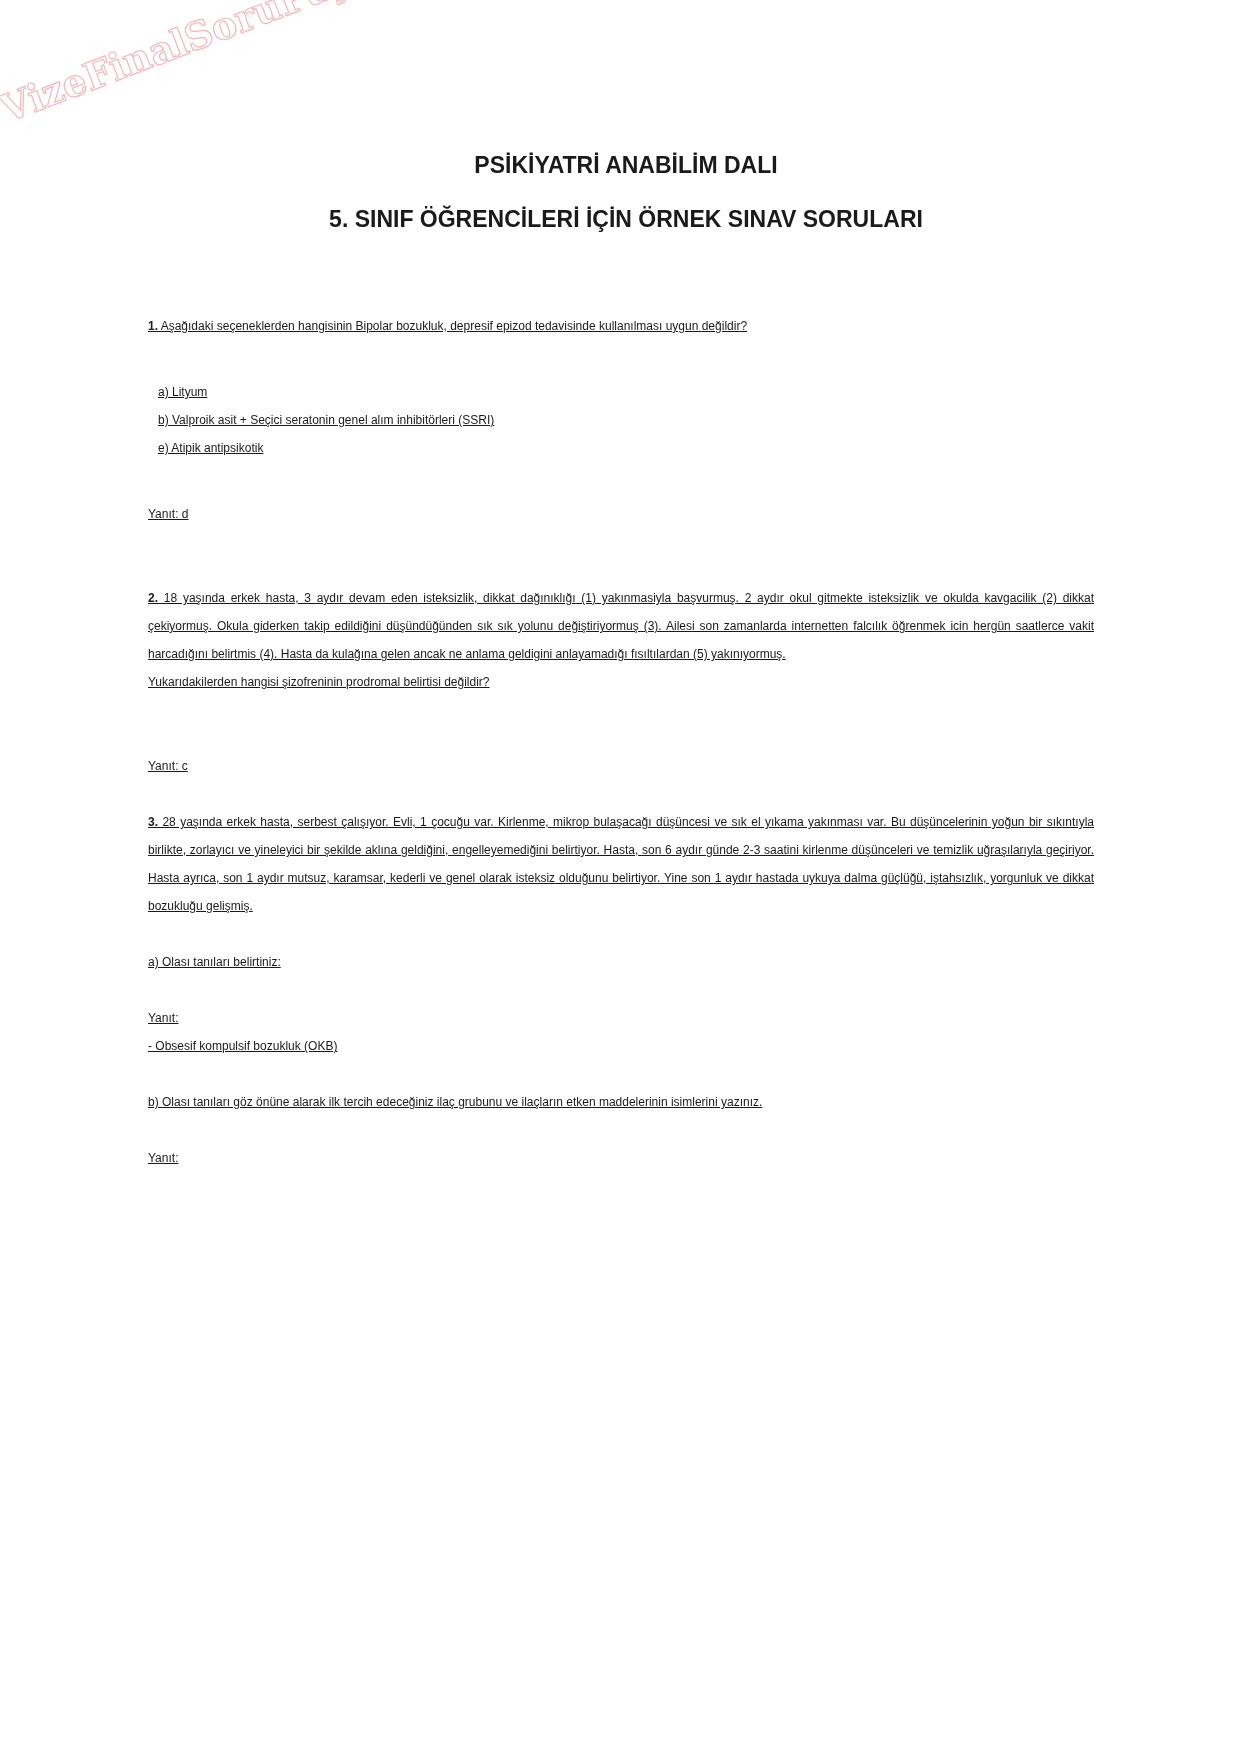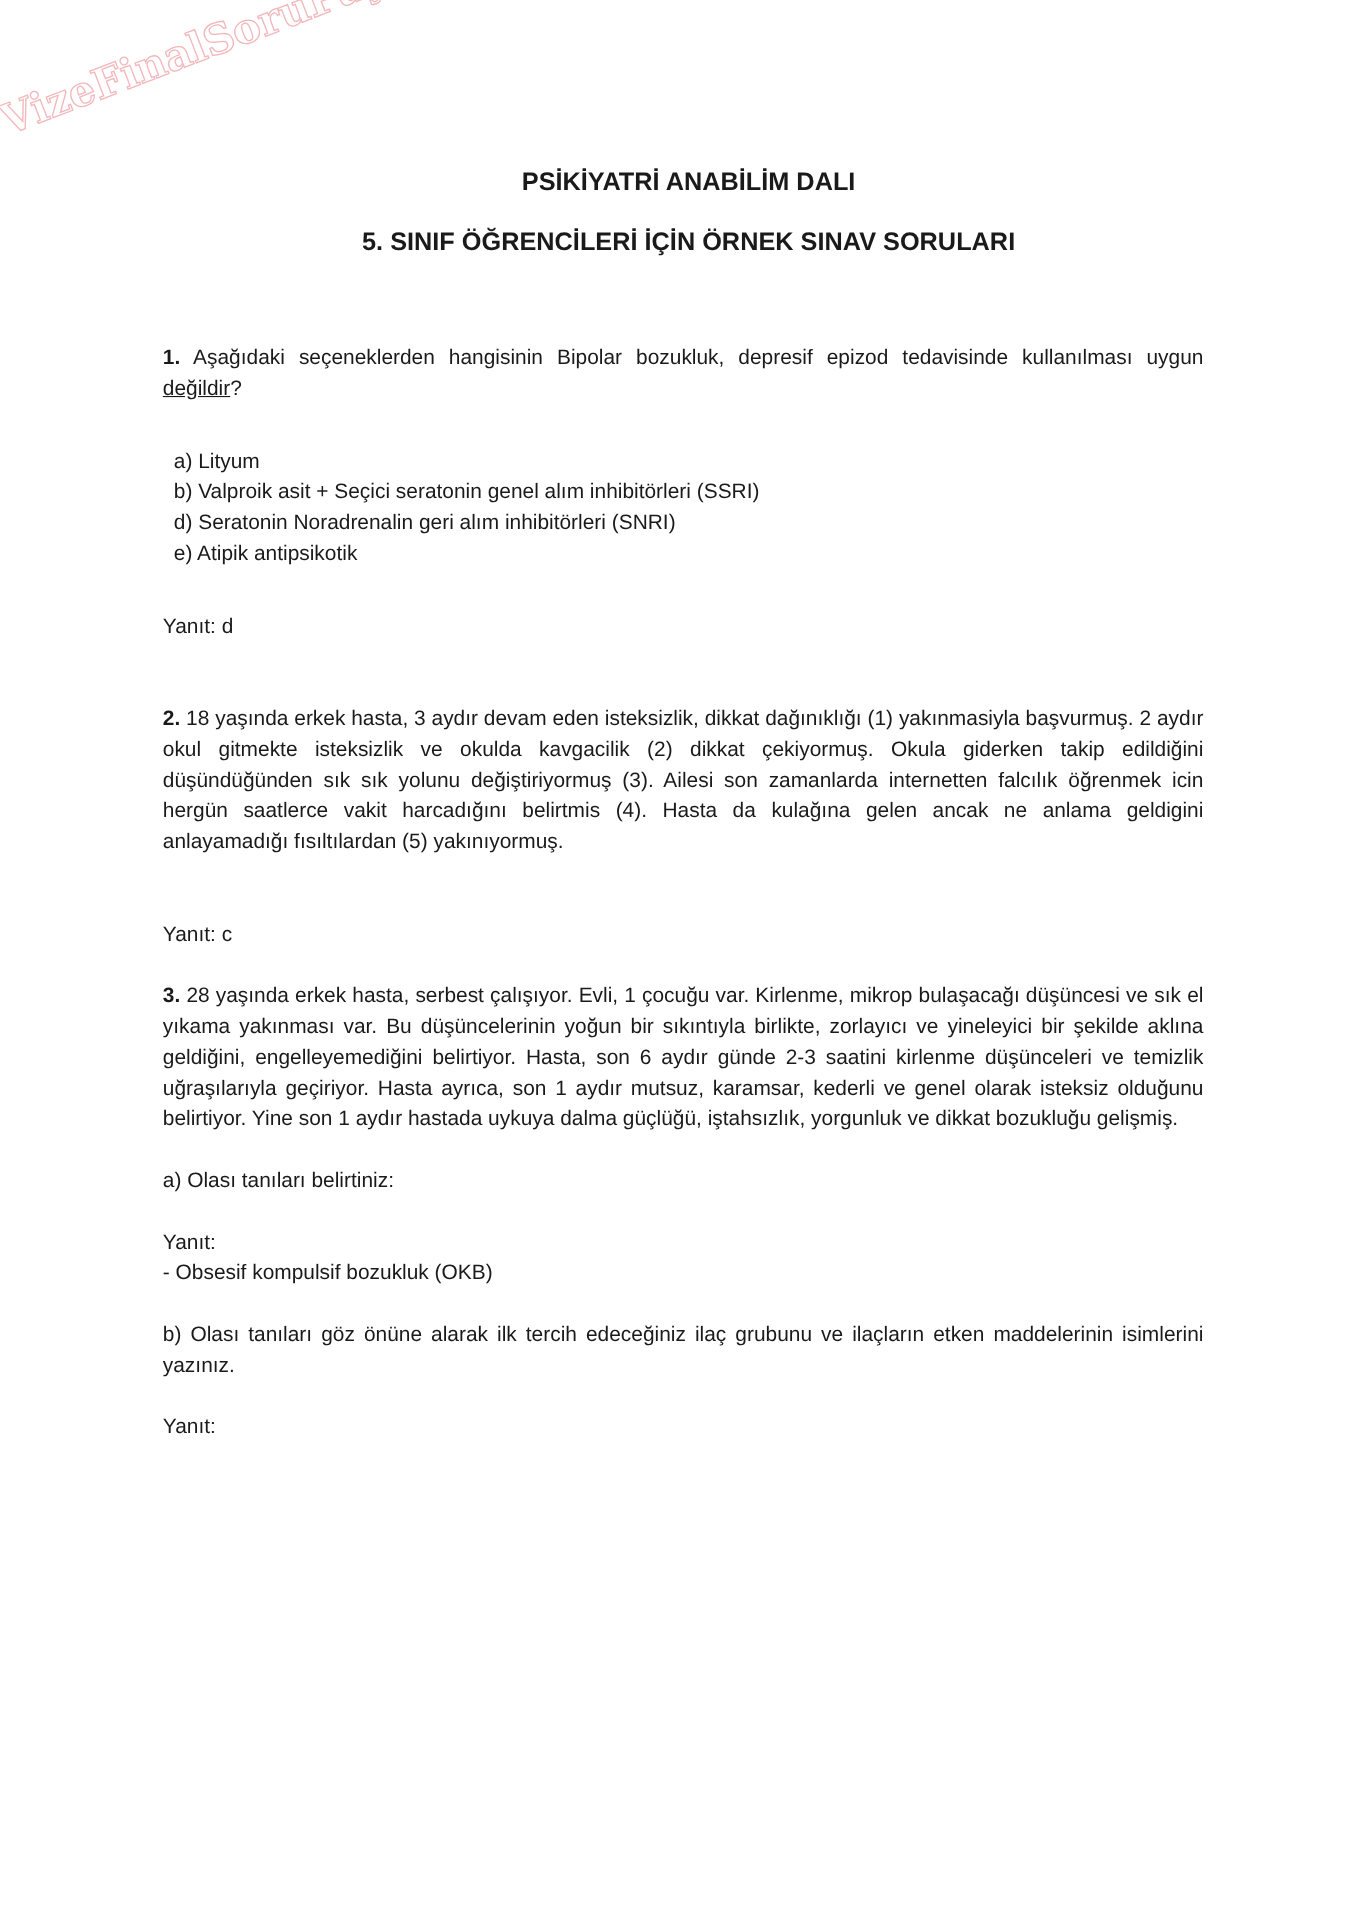"1. Aşağıdaki seçeneklerden hangisinin" .content { font-size: 19px -> 12px; text-decoration: none -> underline }
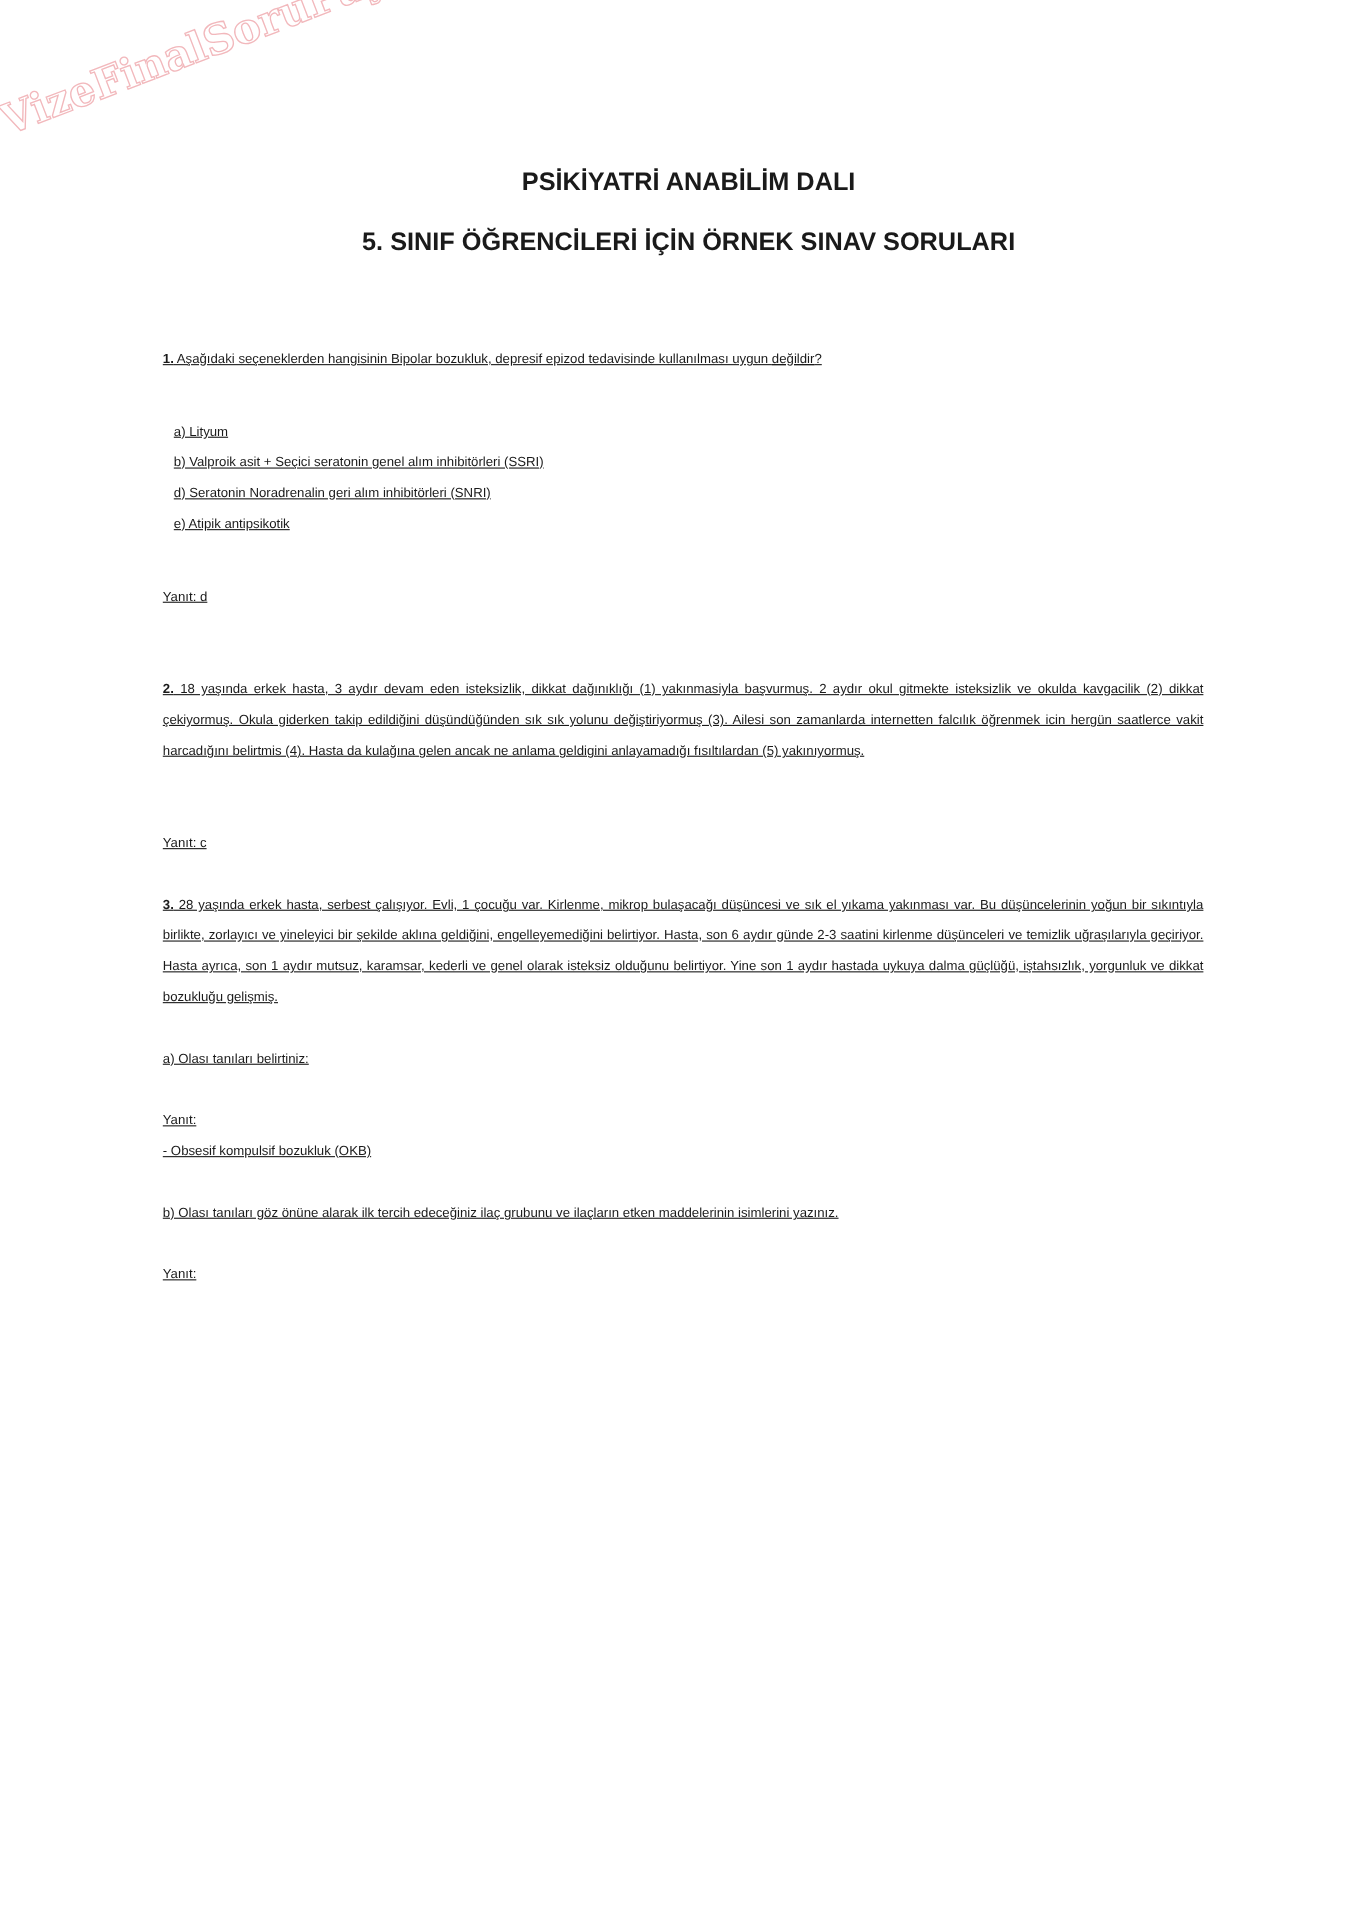"d) Seratonin Noradrenalin geri alım" li { html: <li>d) Seratonin Noradrenalin geri alım inhibitörleri (SNRI)</li> -> none }
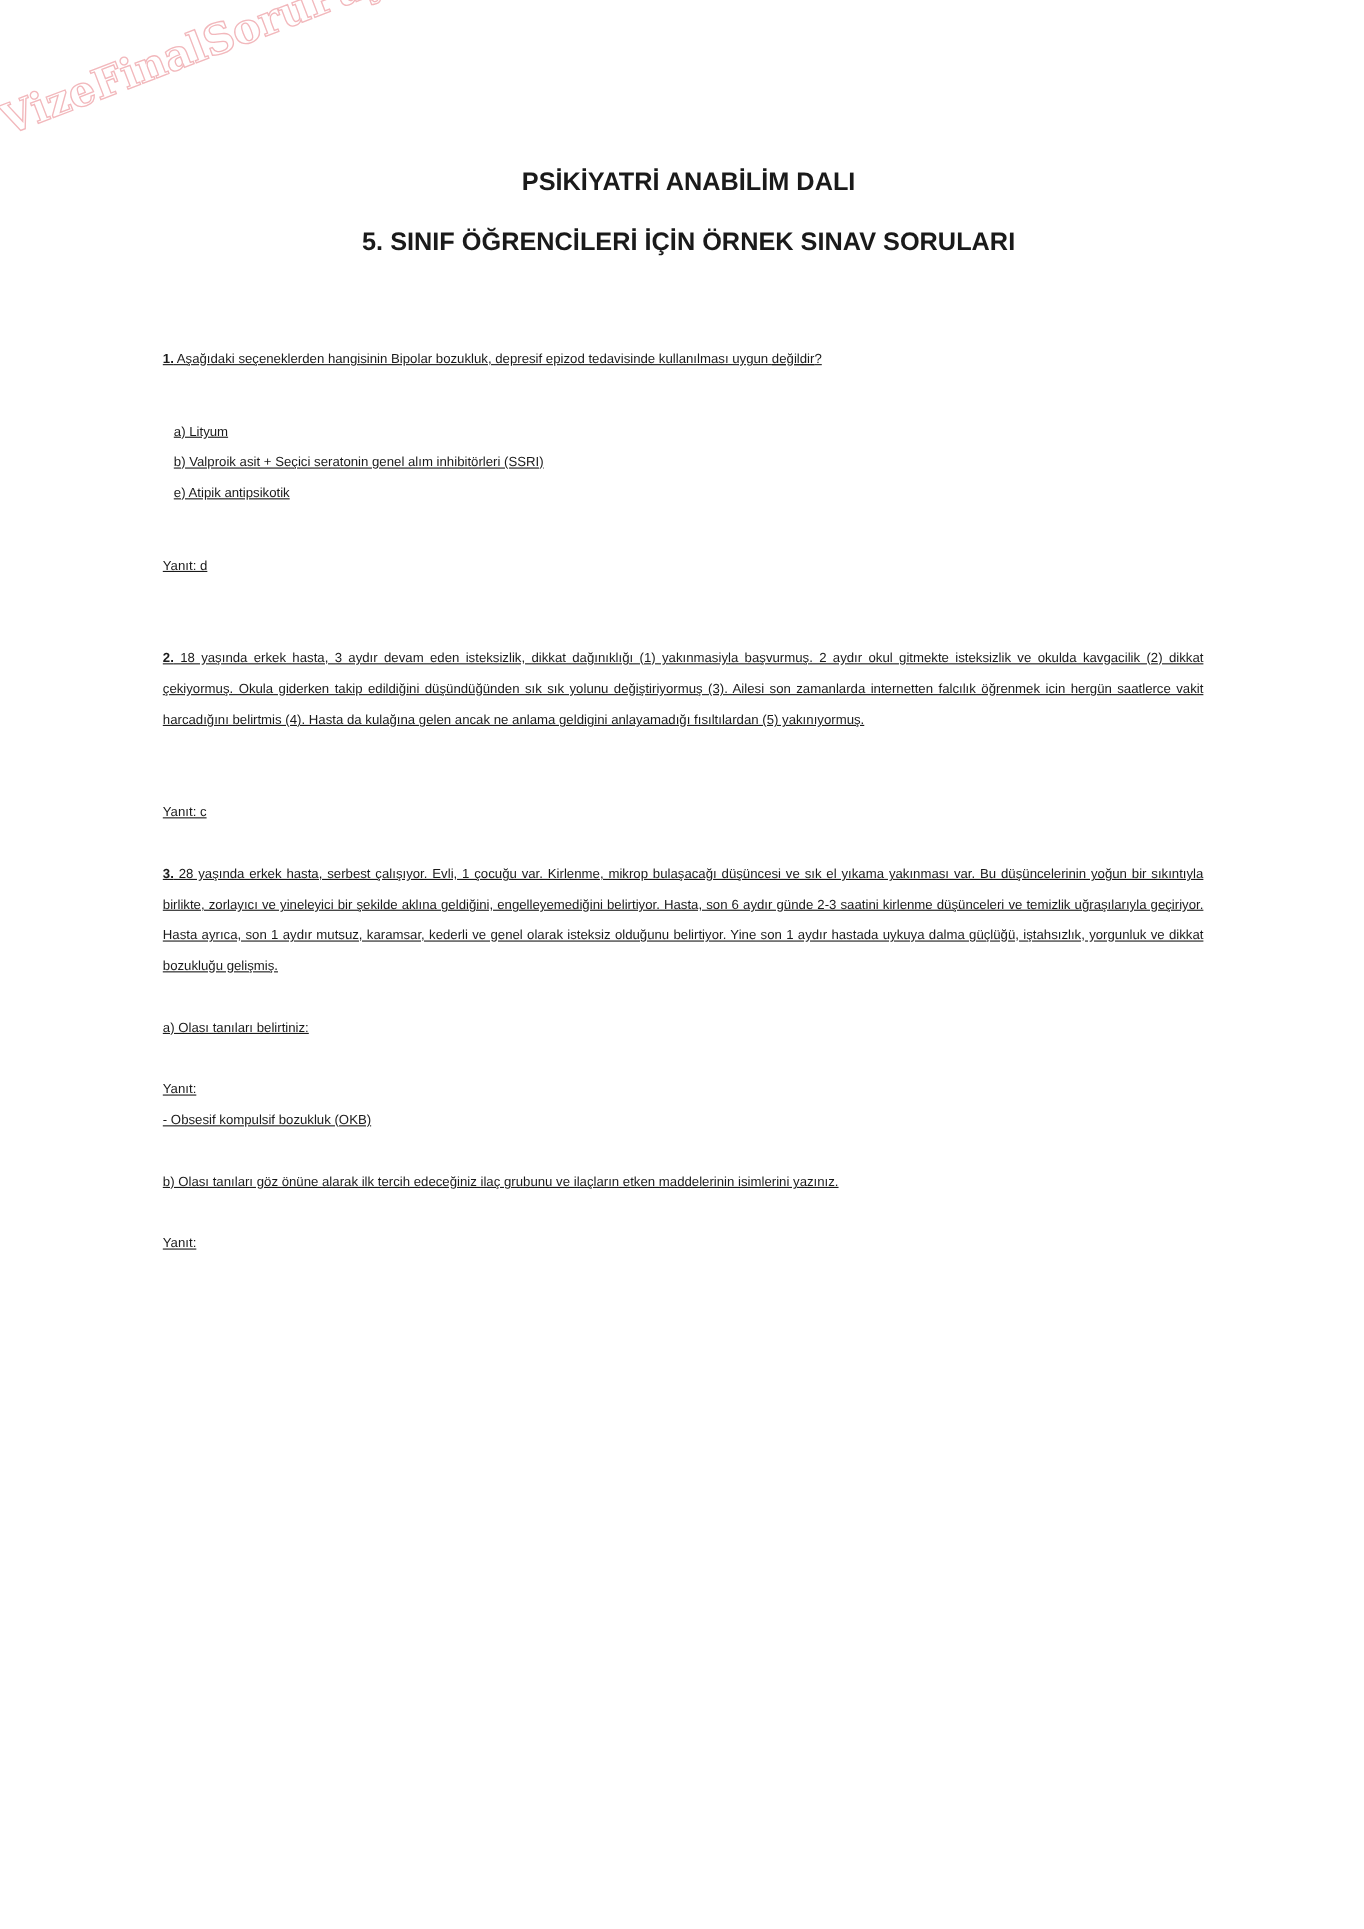"Yukarıdakilerden hangisi şizofreninin" div { html: none -> <div><span>Yukarıdakilerden hangisi şizofreninin prodromal belirtisi </span><span>değildir</span><span>?</span></div> }
